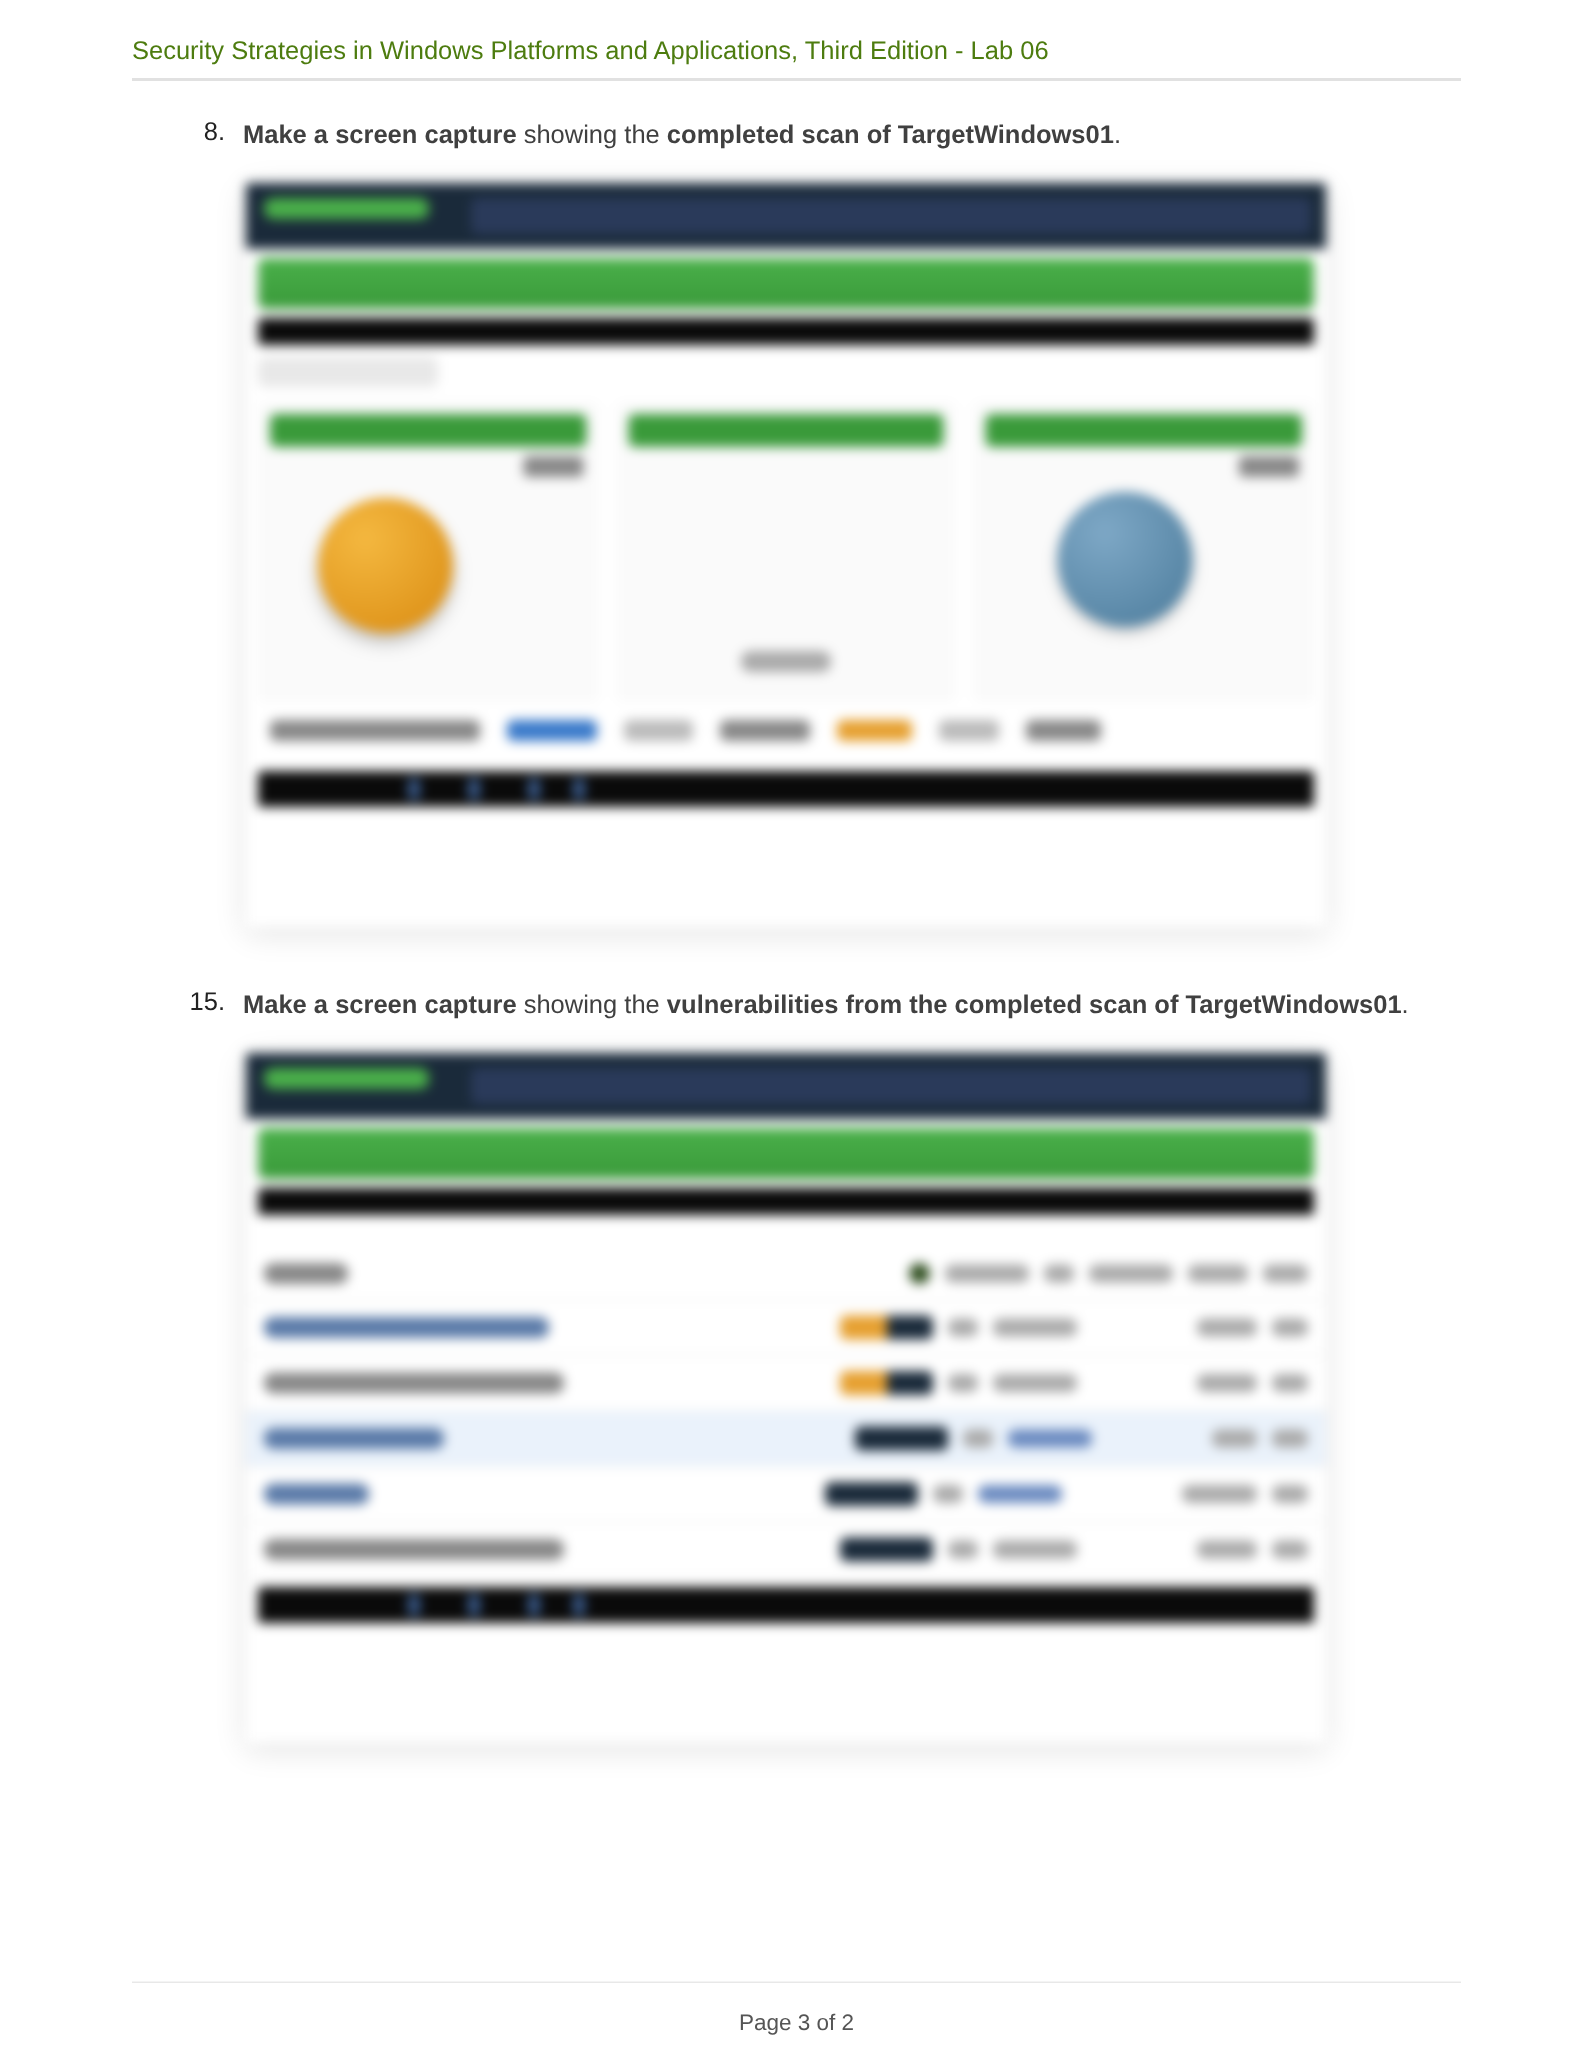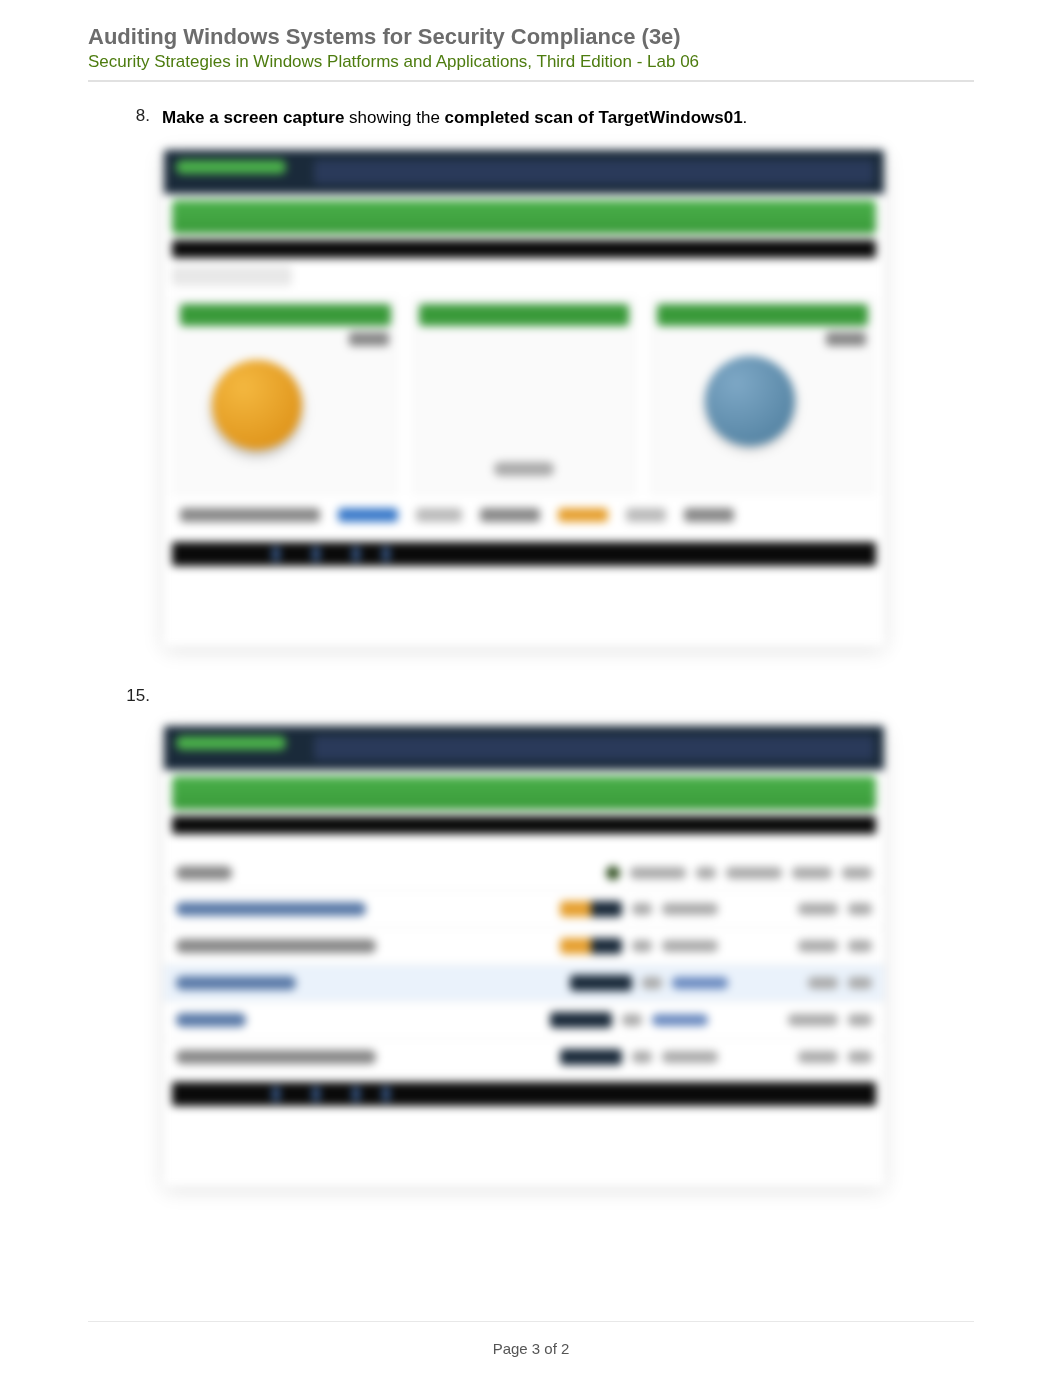"Auditing Windows Systems for Security" div.header-title { html: <div>Auditing Windows Systems for Security Compliance (3e)</div> -> none }
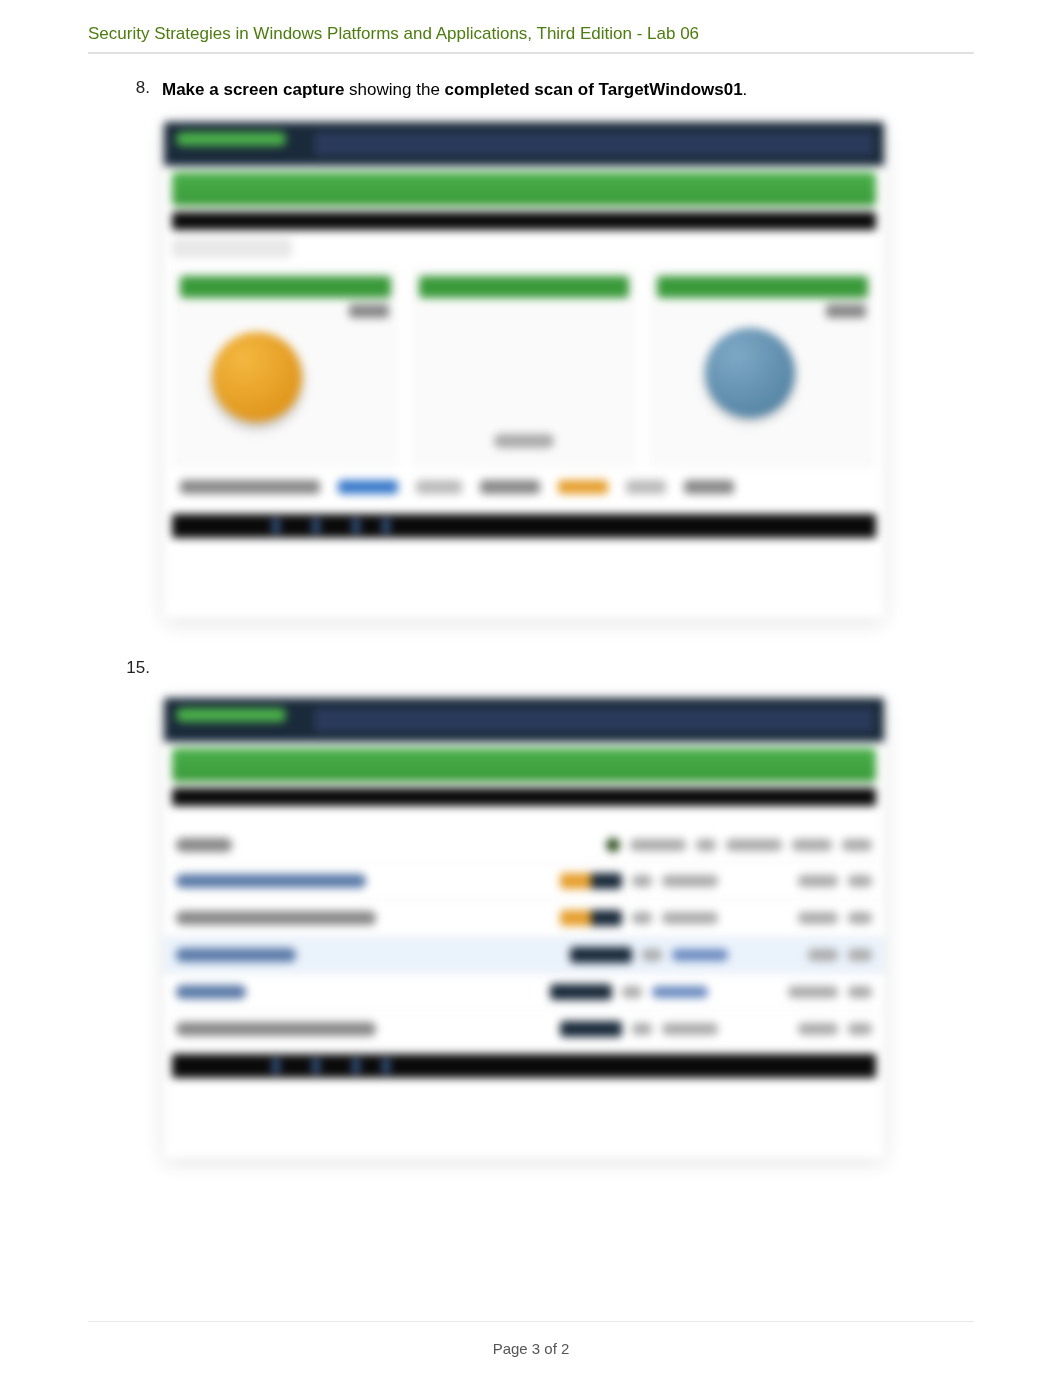"Make a screen capture showing" .instruction-text { color: #000000 -> #404040 }
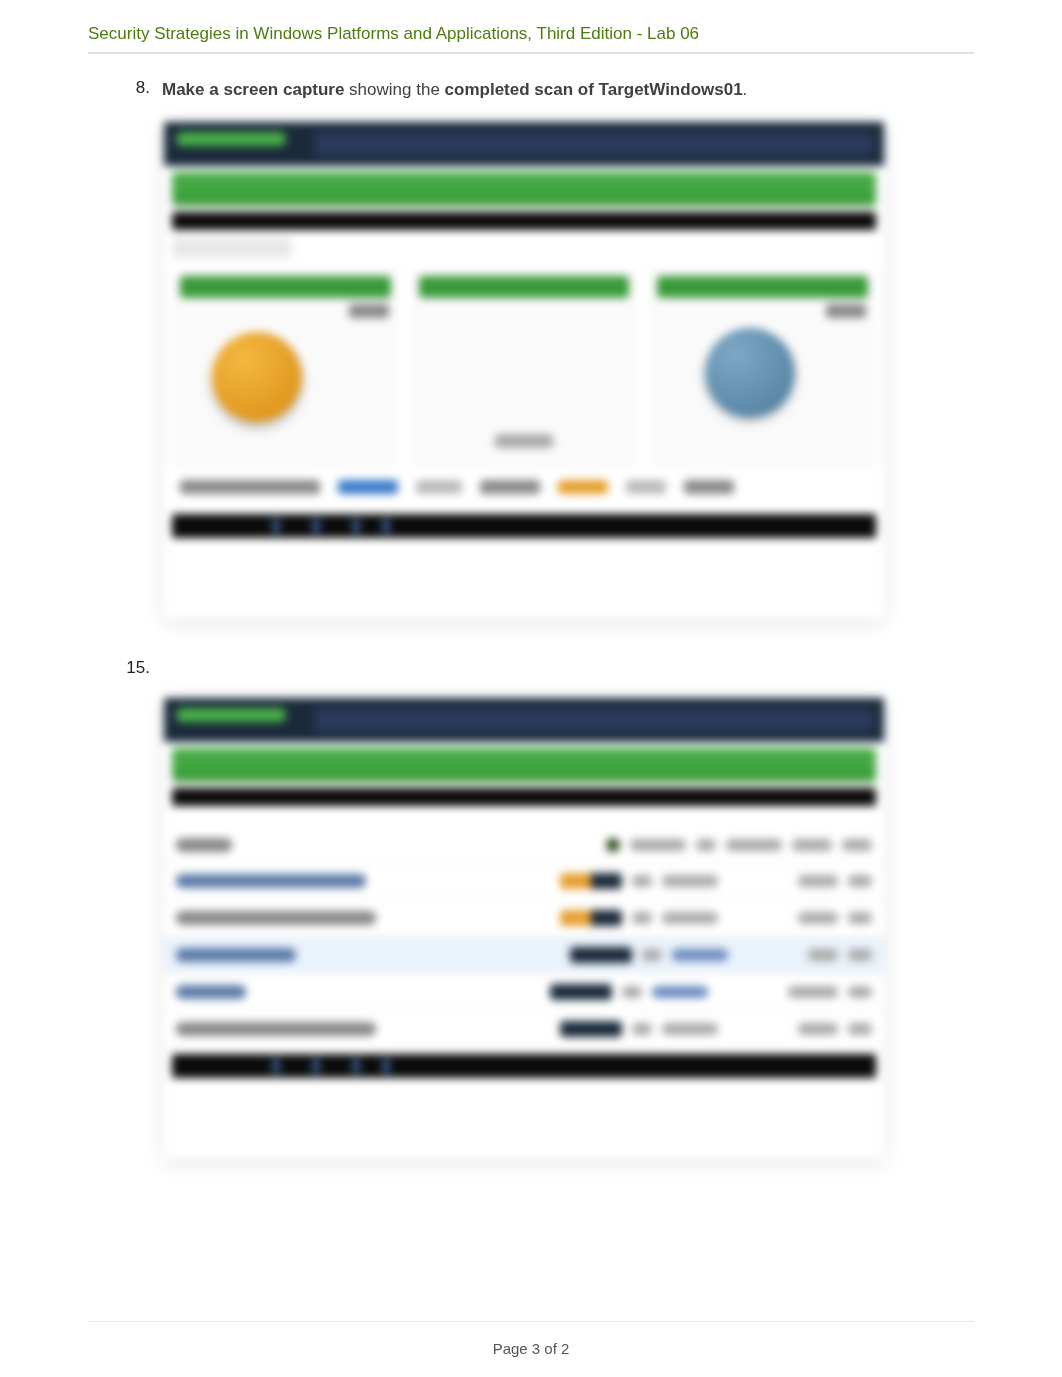"Make a screen capture showing the vulnerabilities" div.instruction-text { html: none -> <div> <span>Make a screen capture</span><span> showing the </span><span>vulnerabilities from the completed scan of TargetWindows01</span><span>.</span> </div> }
